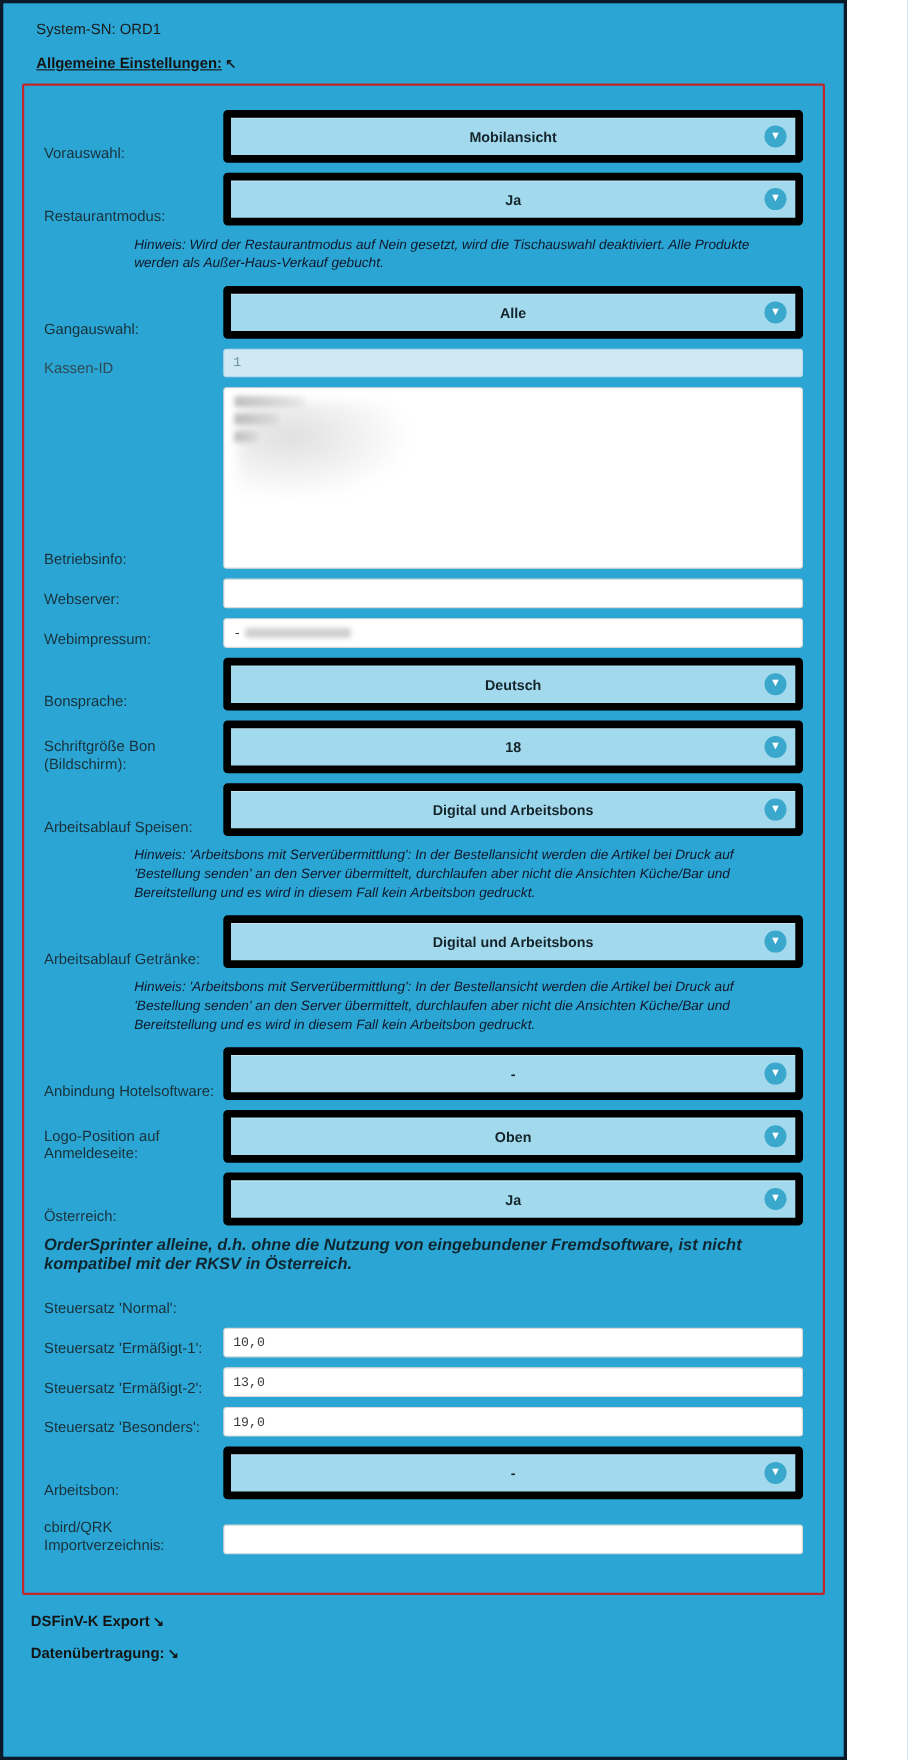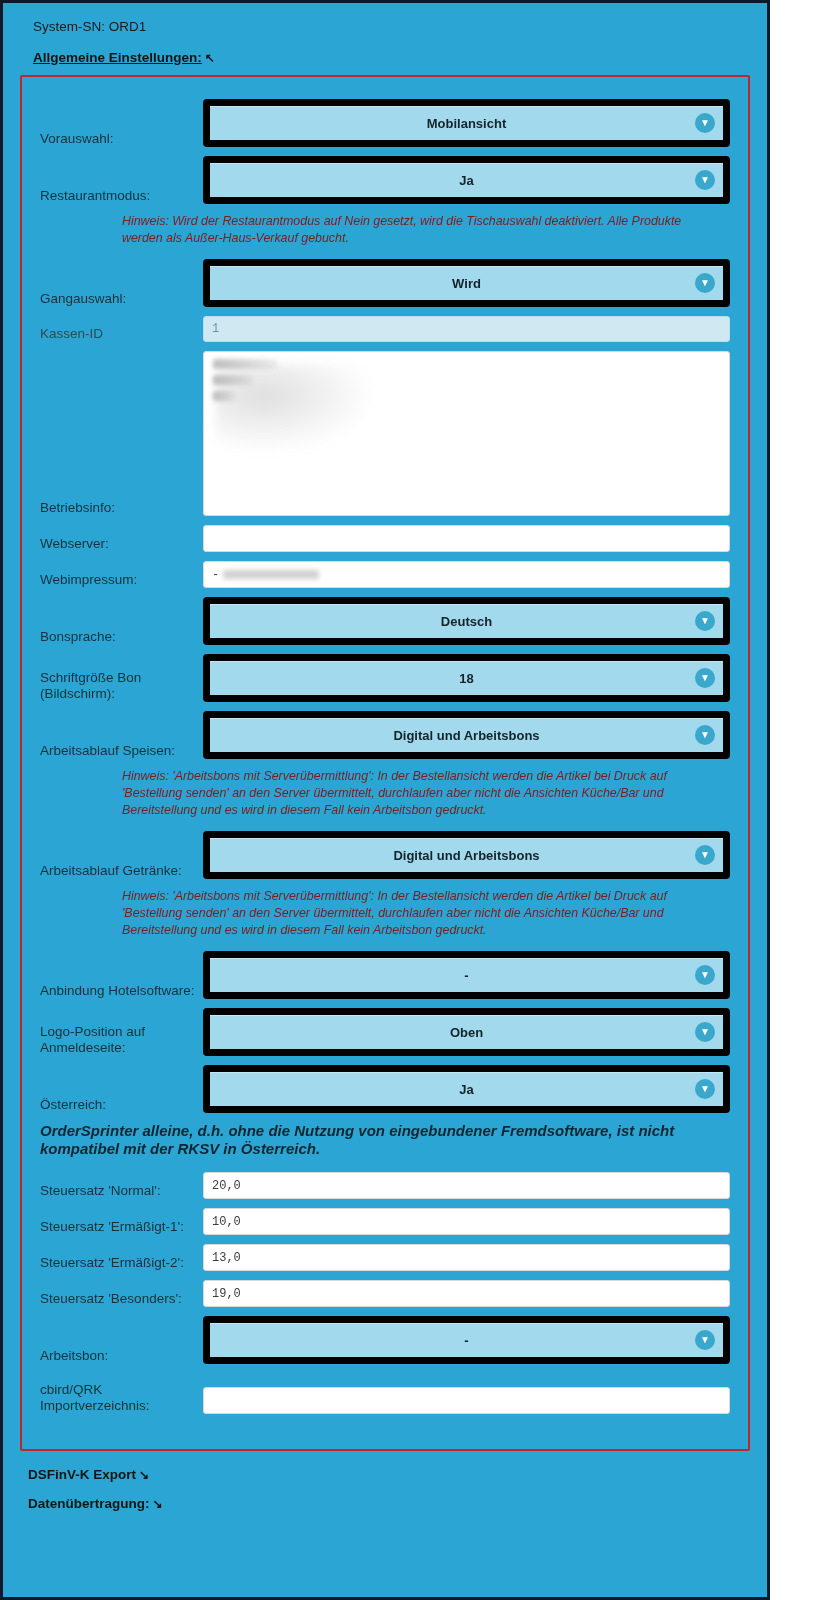"Hinweis: Wird der Restaurantmodus auf" .hint { color: #7f1d1d -> #0f172a }
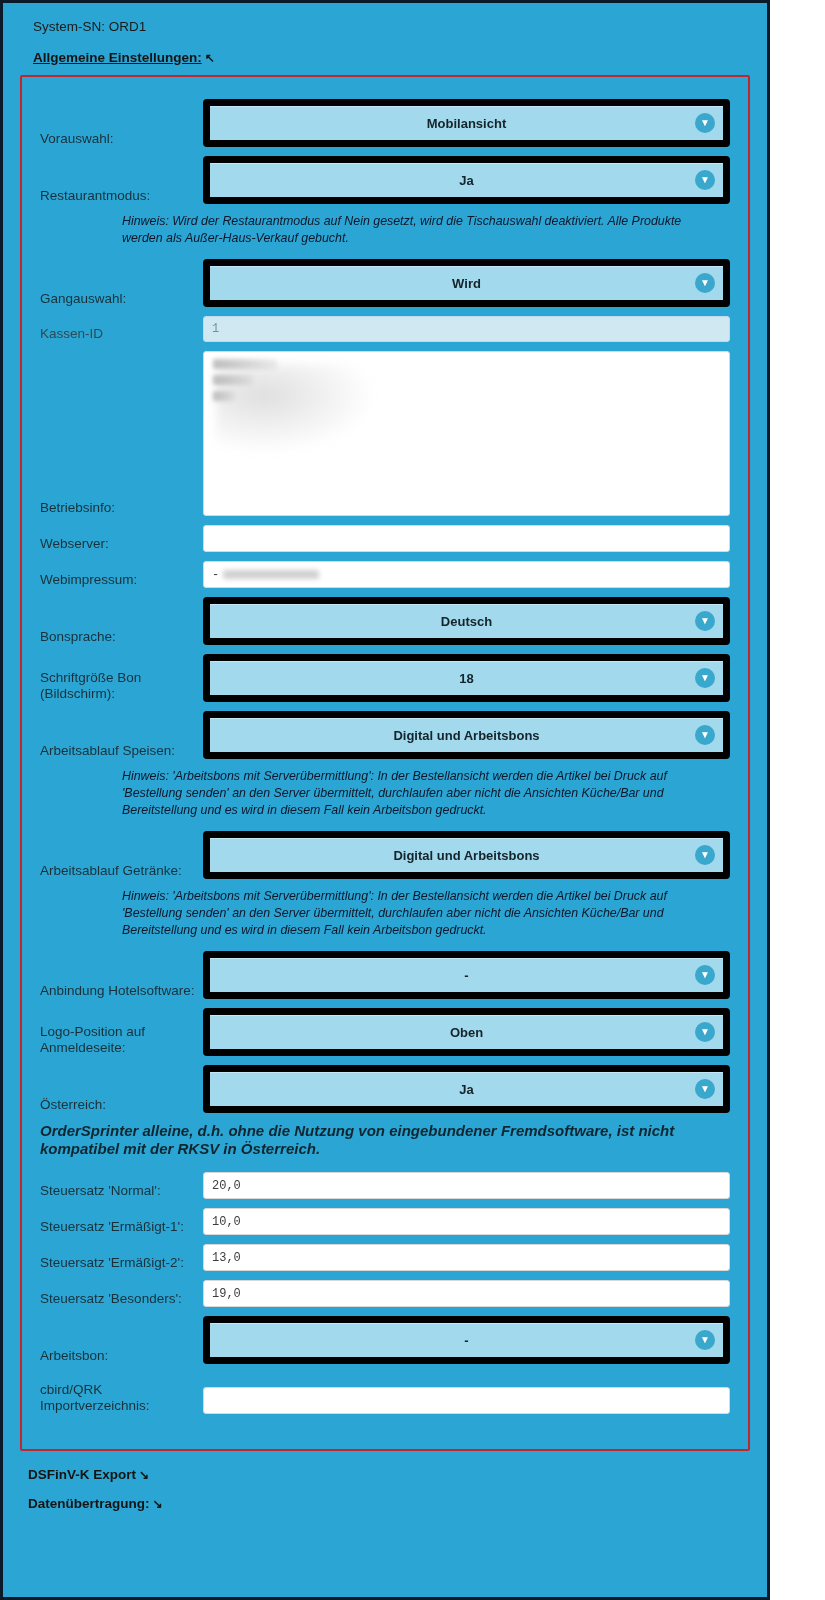"Wird" span { text: Wird -> Alle }
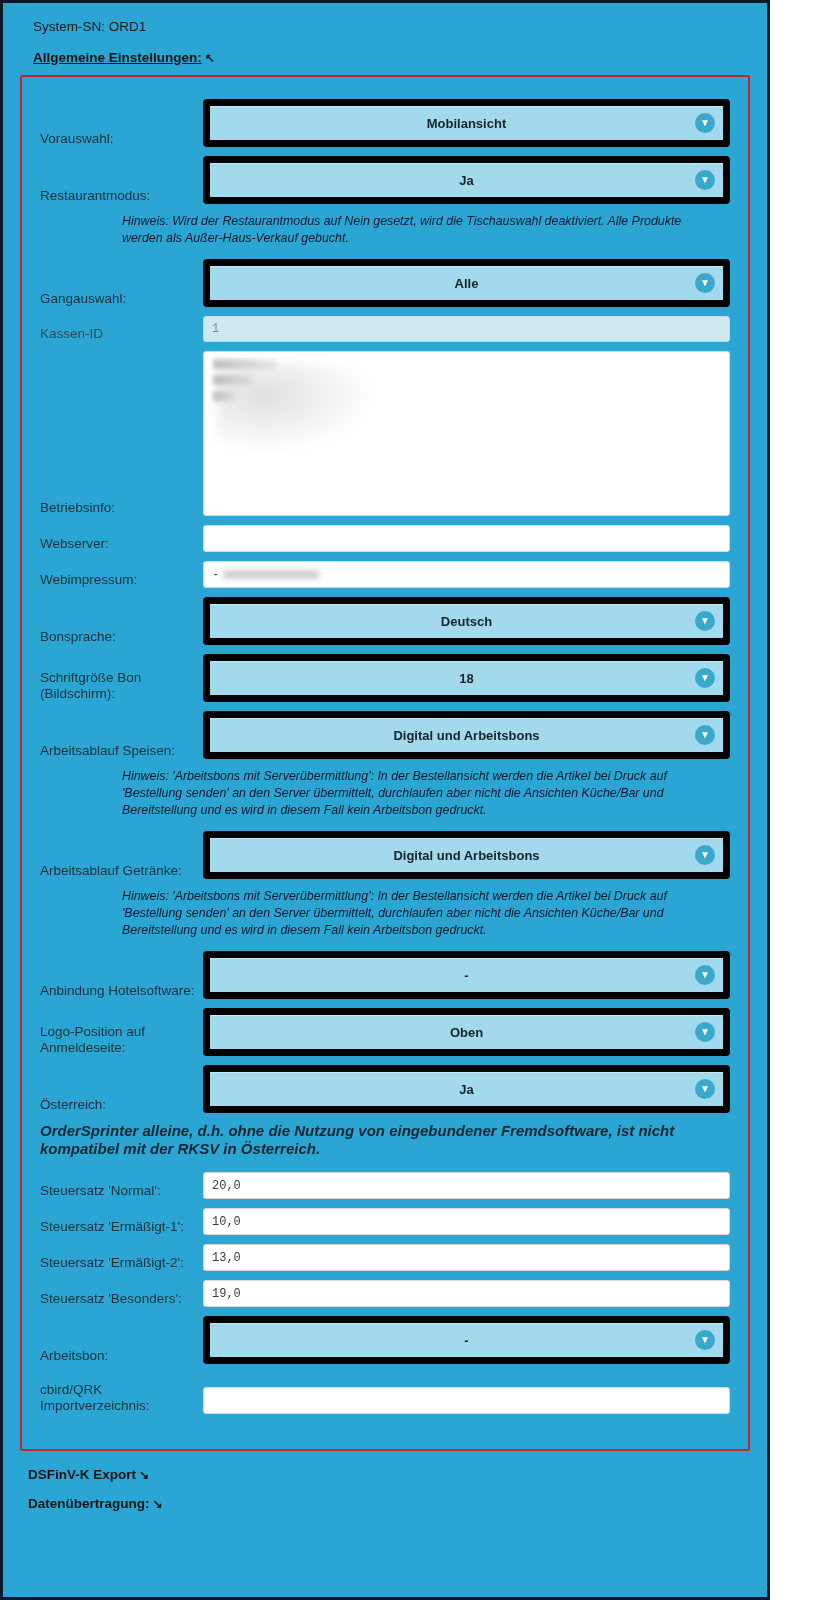"20,0" div.field { html: <div> <div>20,0</div> </div> -> none }
